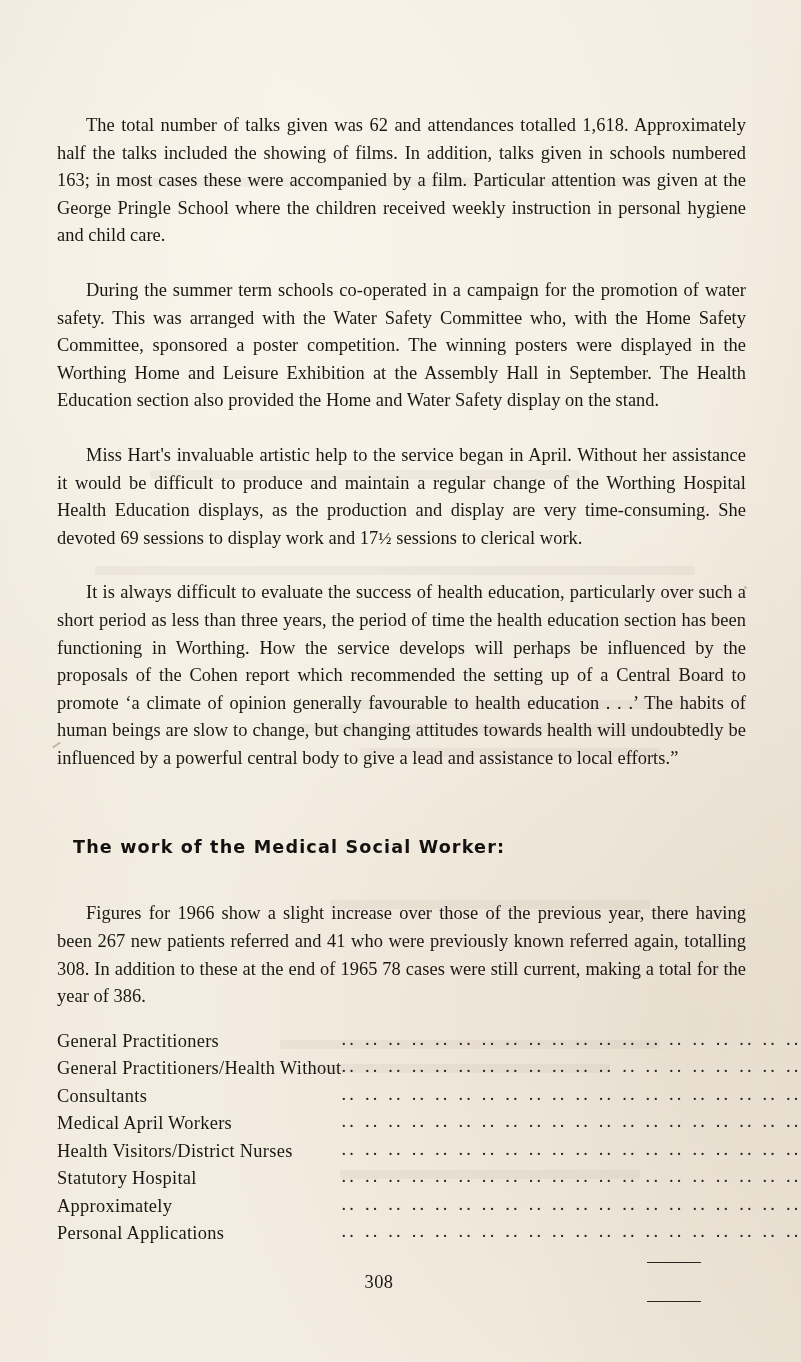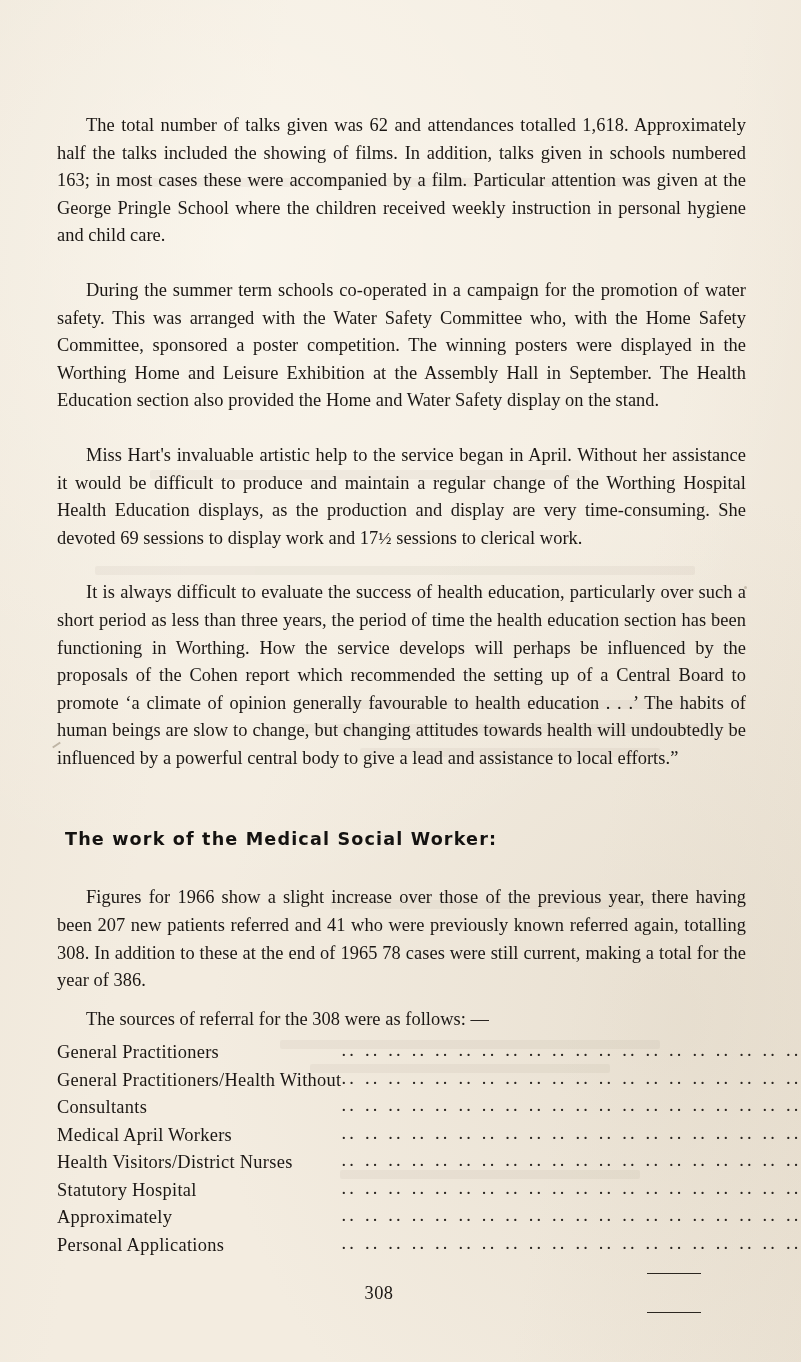"The work of the Medical" h2.section-heading { margin: 8px -> 16px }
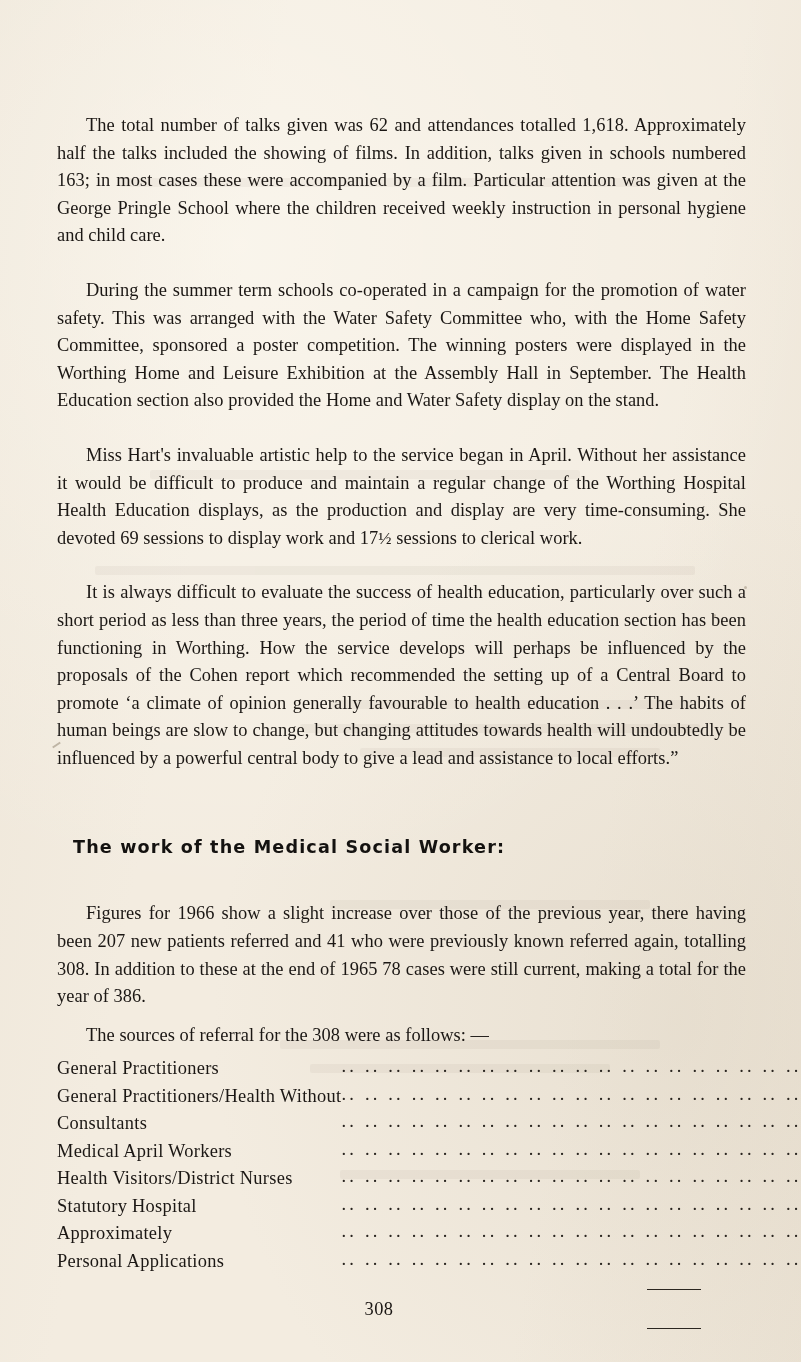"Figures for 1966 show a" p.body { text: 207 -> 267 }
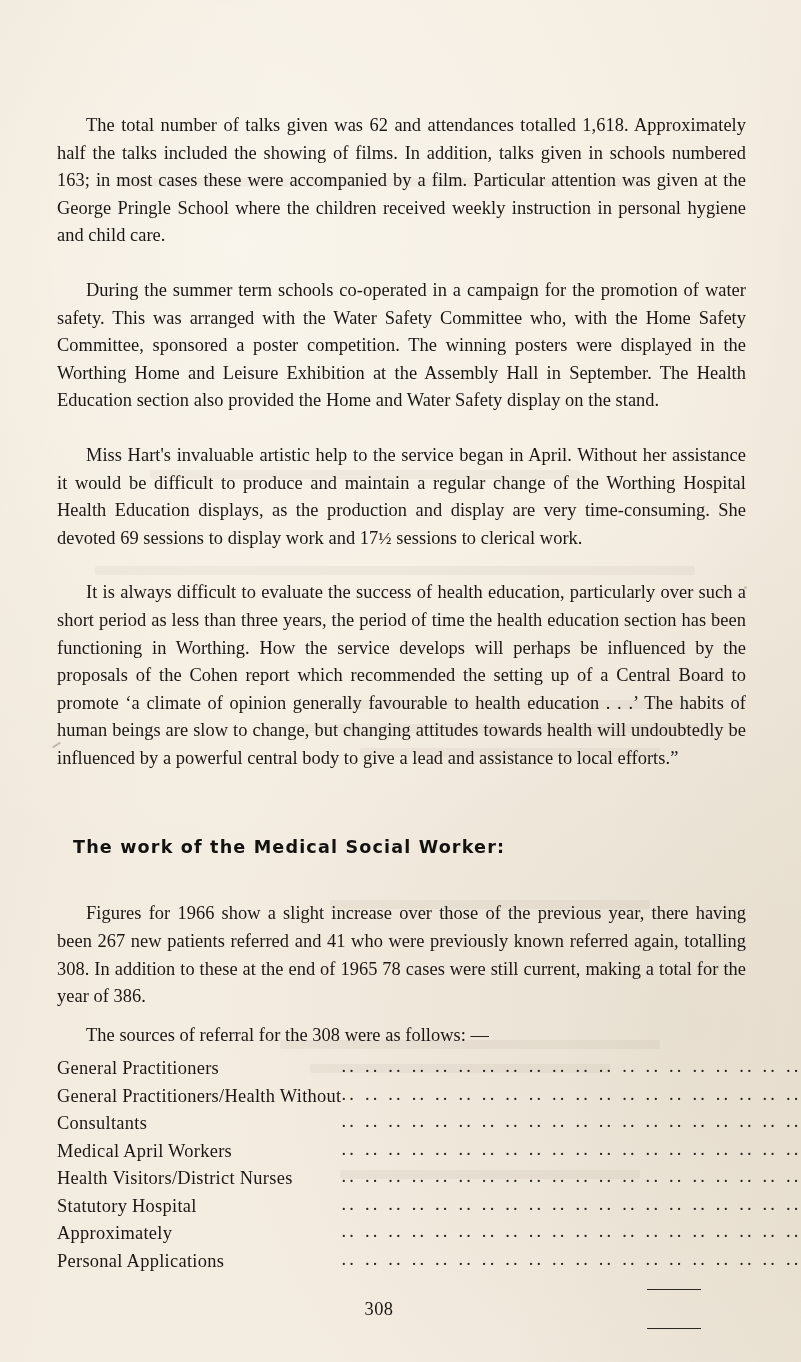"The sources of referral for" p.body { html: <p>The sources of referral for the 308 were as follows: —</p> -> none }
